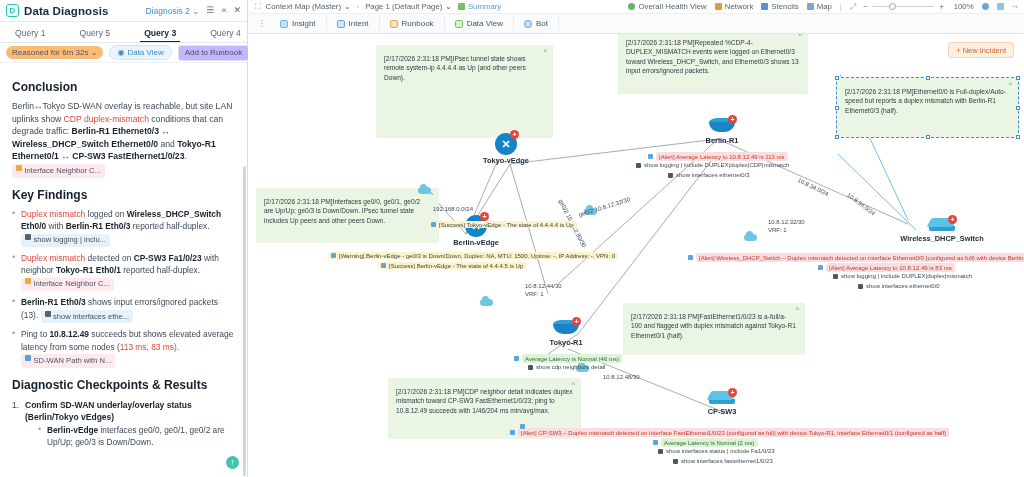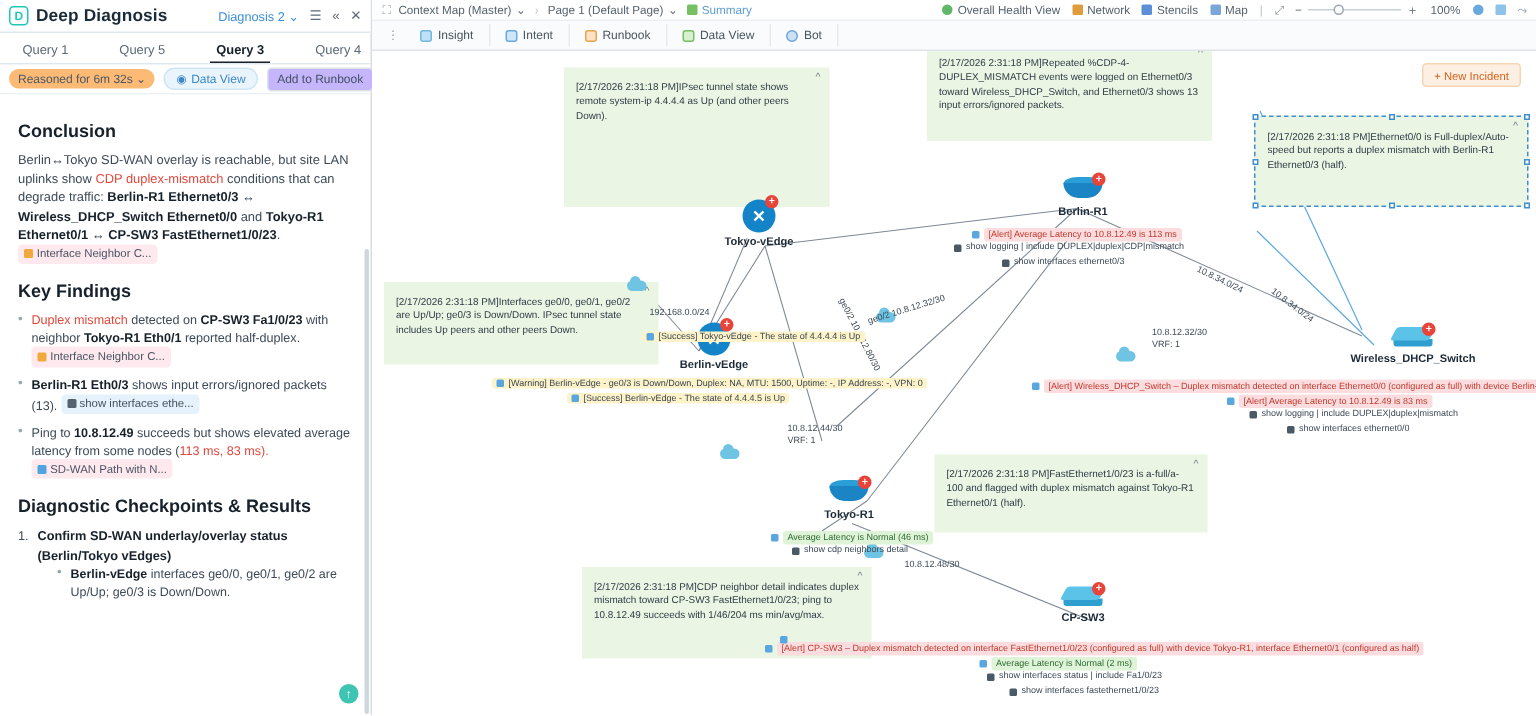"Deep Diagnosis" div.lp-title { text: Deep -> Data }
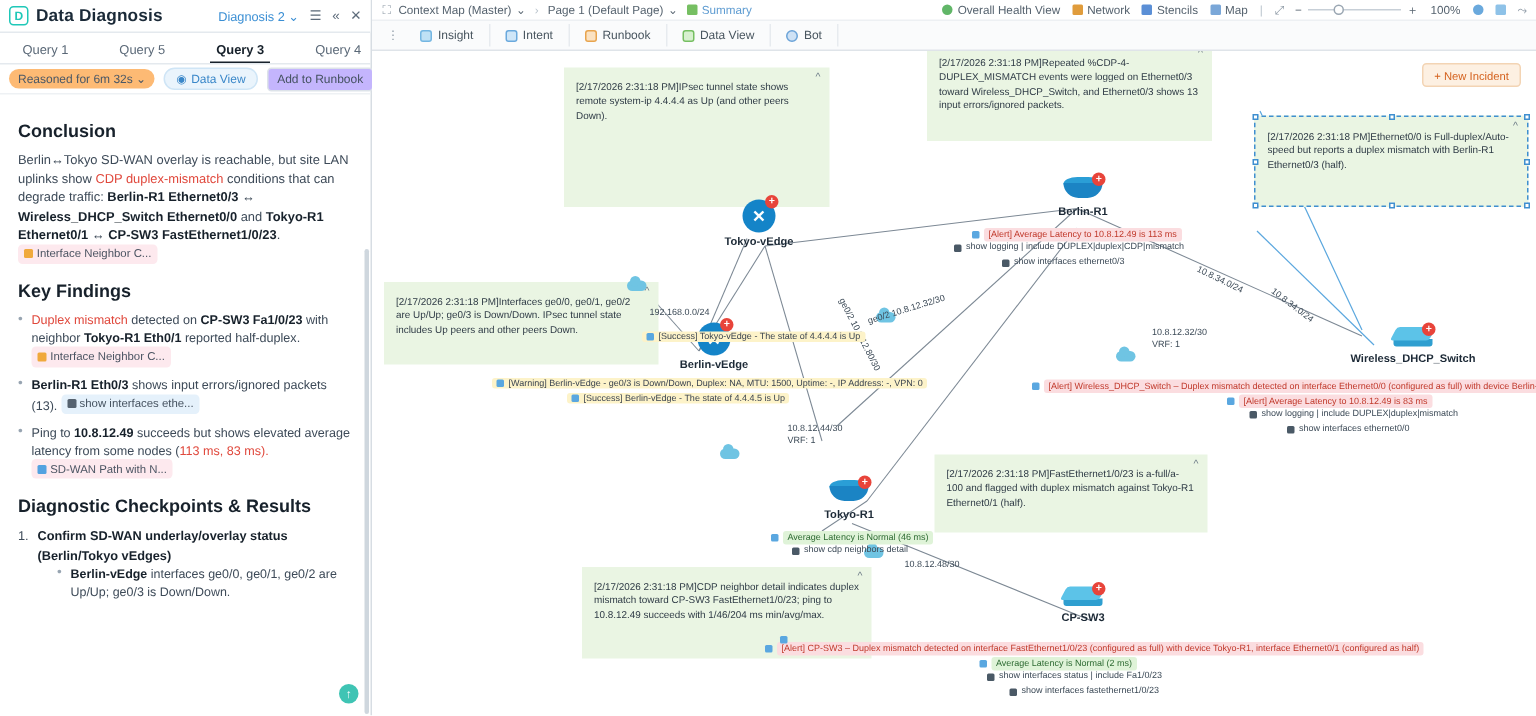"Interface Neighbor C..." .chip { align-items: center -> none }
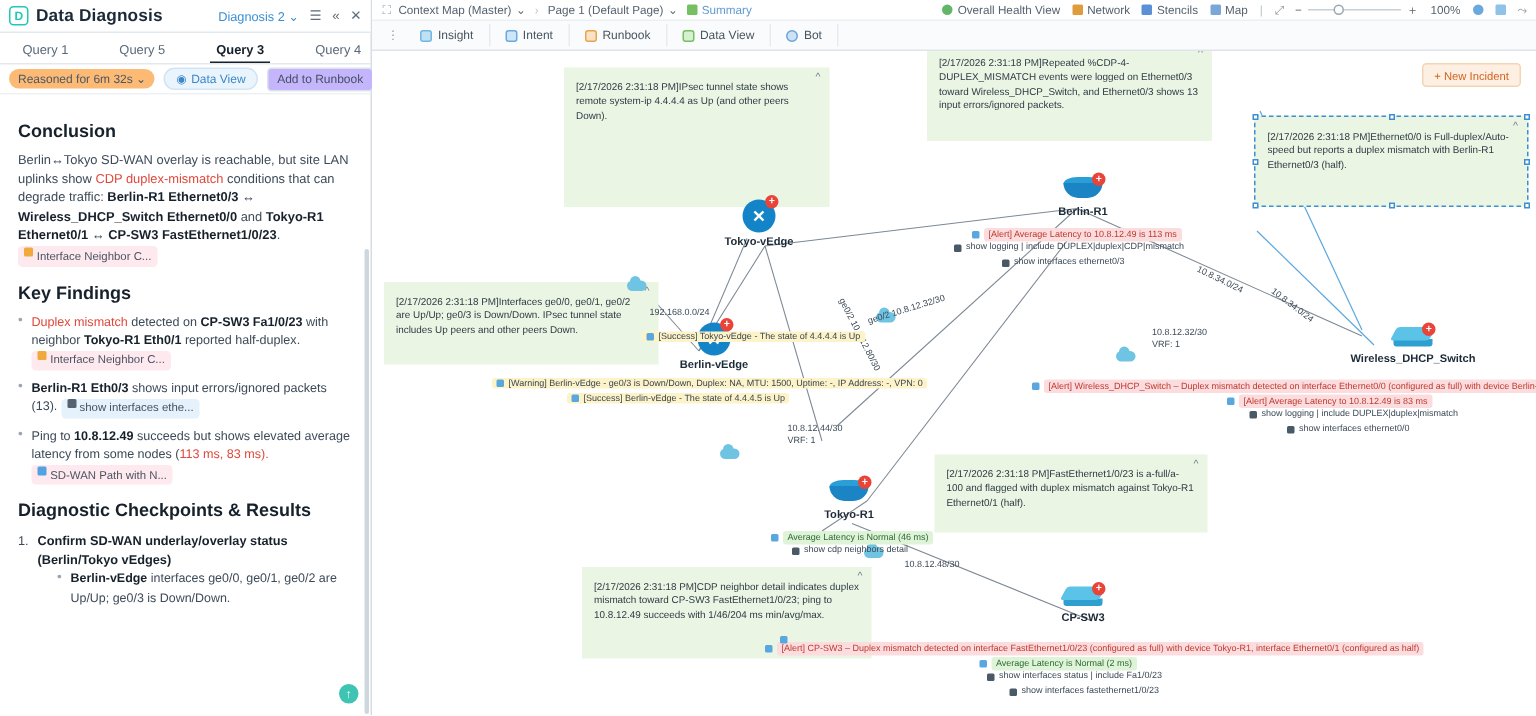"Duplex mismatch logged on" li { html: none -> <li> <span>Duplex mismatch</span><span> logged on </span><span>Wireless_DHCP_Switch Eth0/0</span><span> with </span><span>Berlin-R1 Eth0/3</span><span> reported half-duplex. </span> <span> <i></i> <span>show logging | inclu...</span> </span> </li> }
